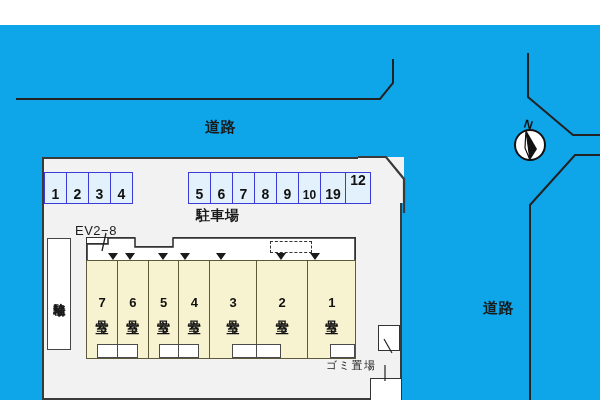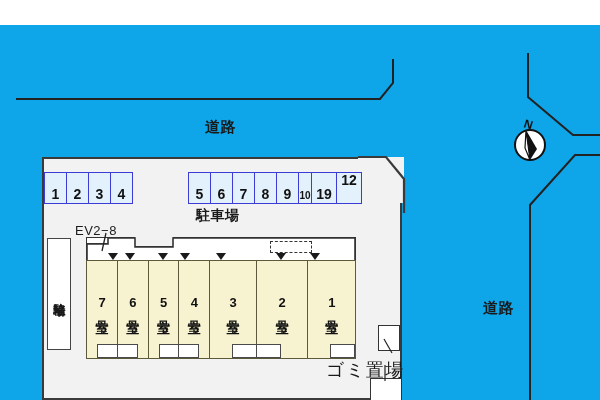"10" div.stall { font-size: 10px -> 12px; width: 14px -> 23px }
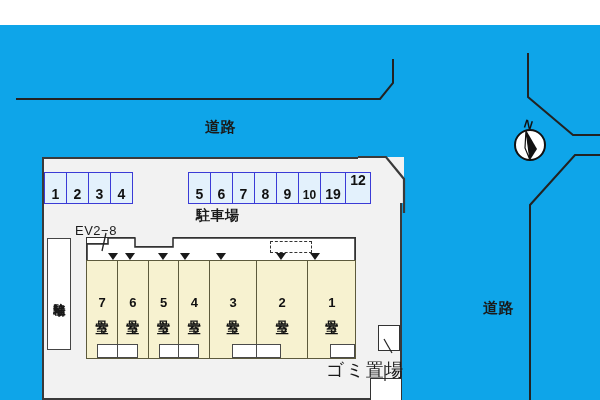"ゴミ置場" div.lbl { font-size: 18px -> 11px }
